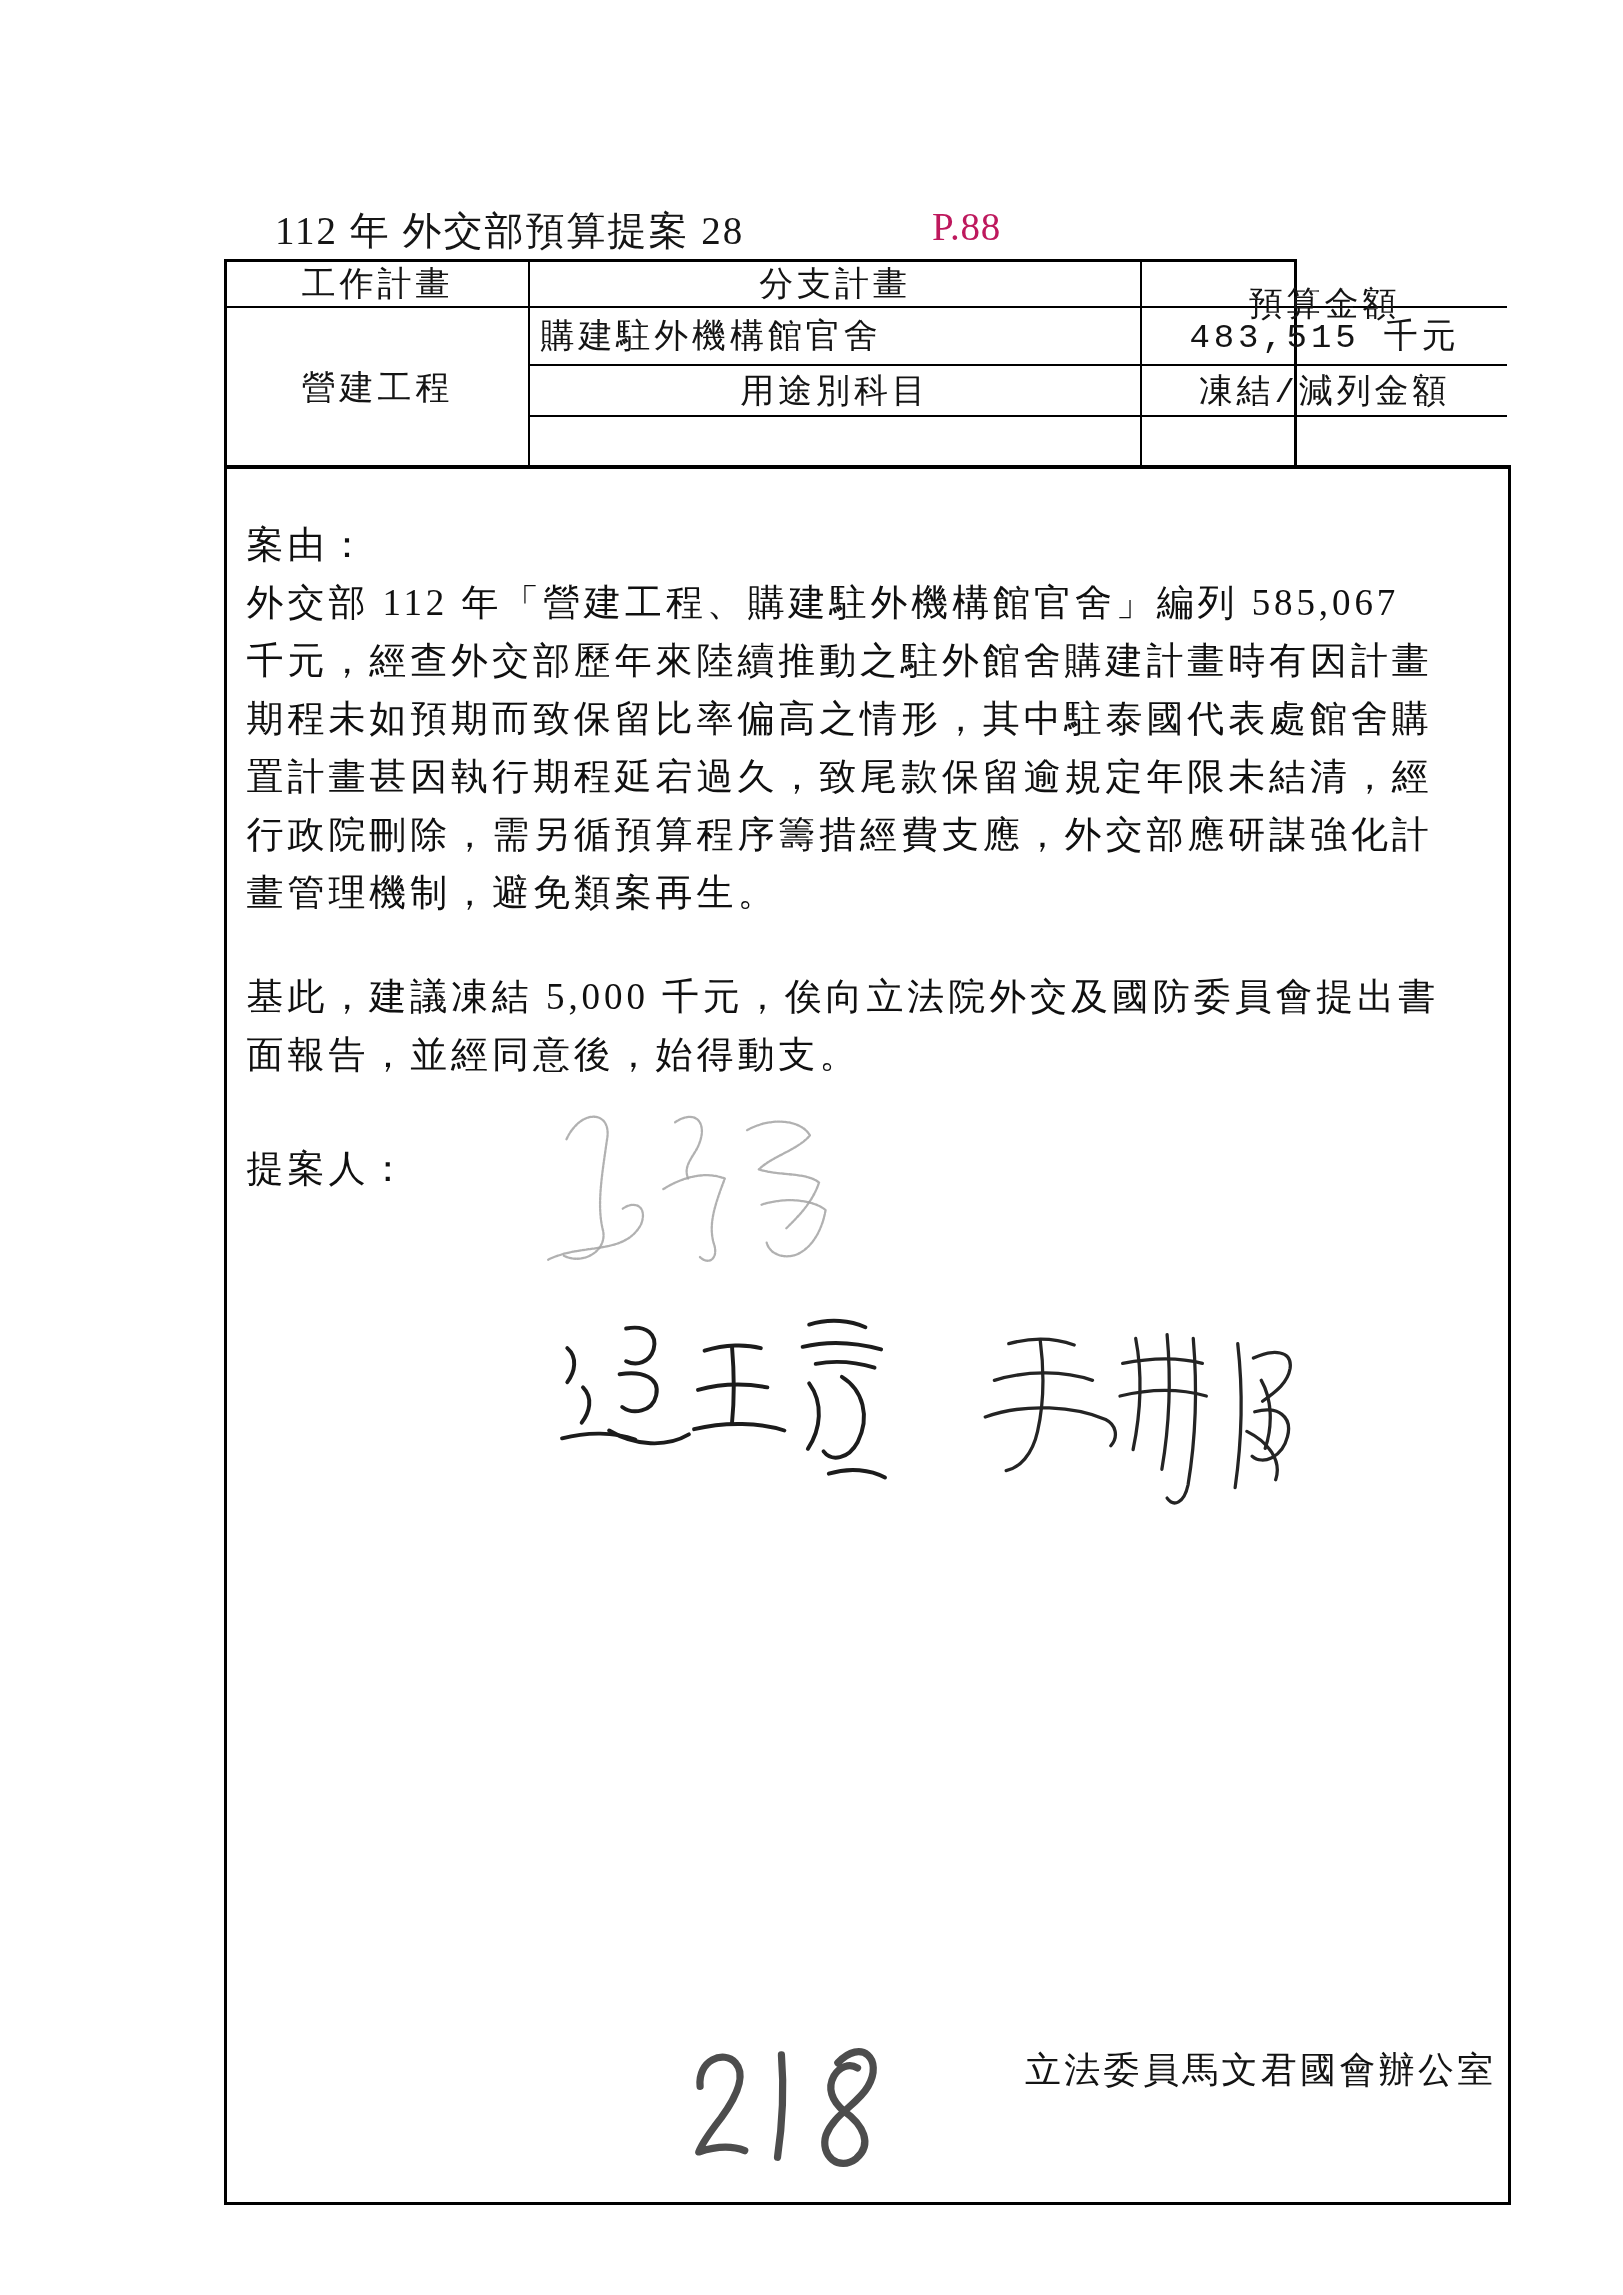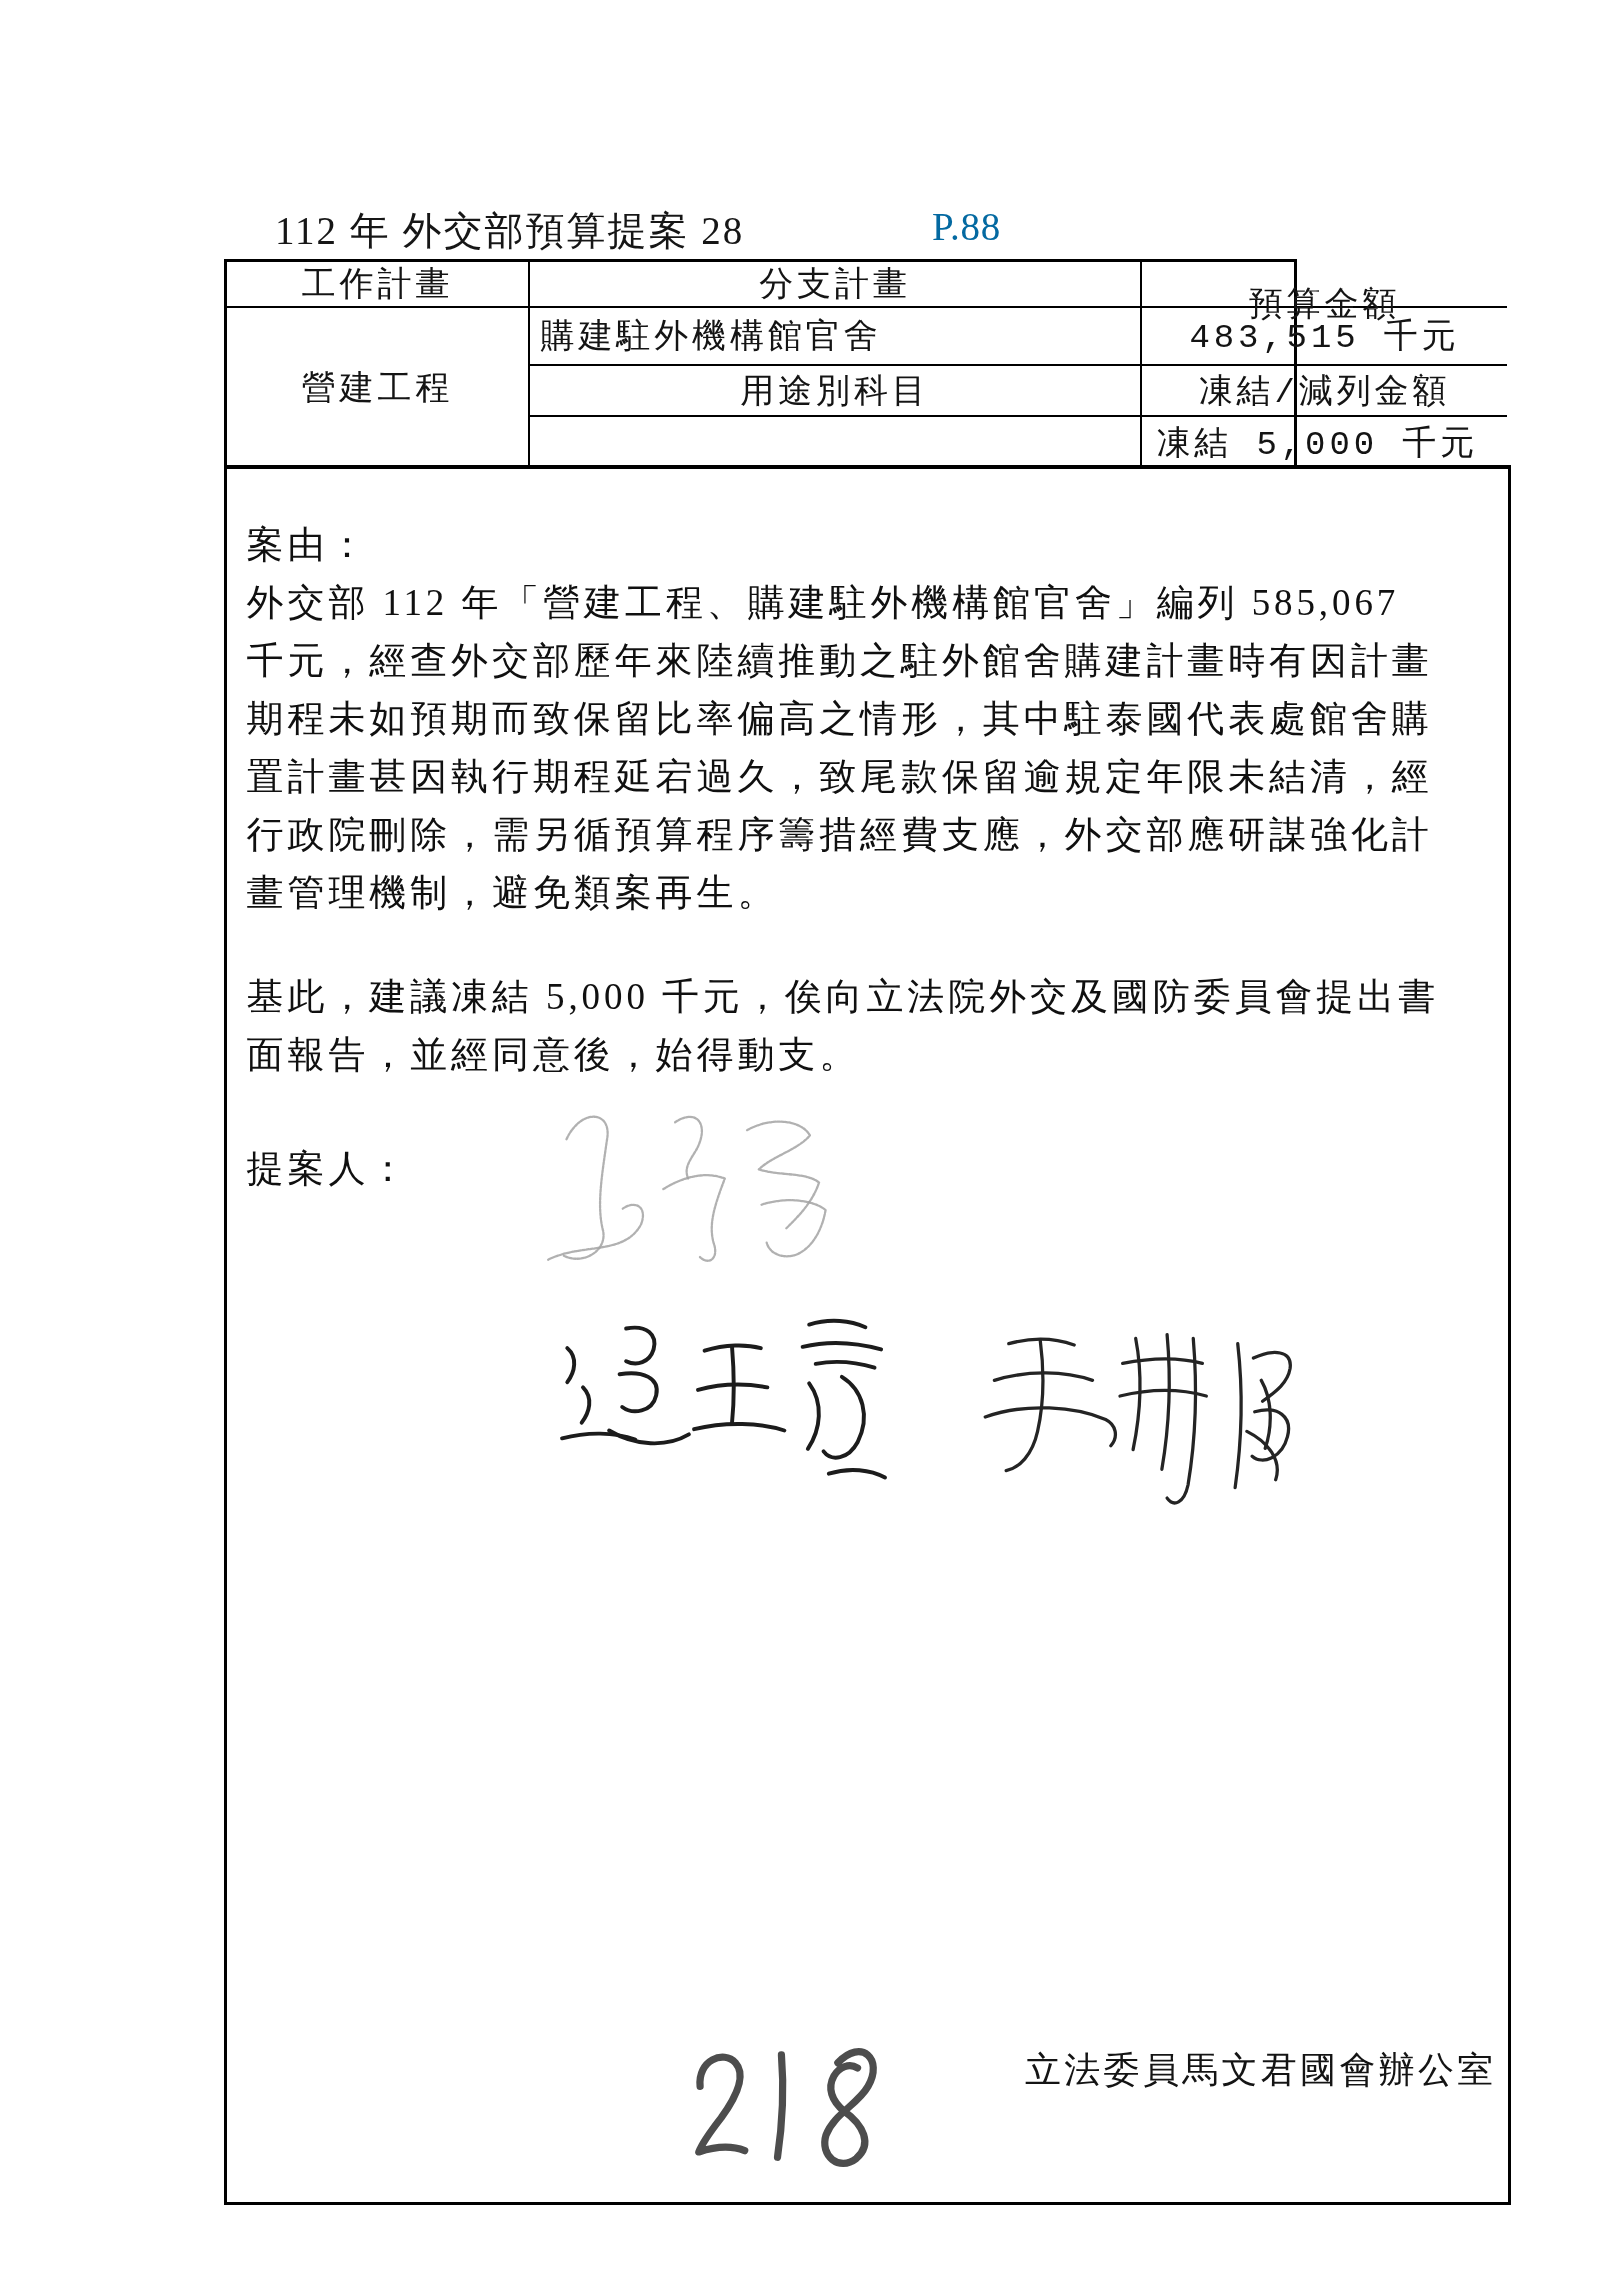"P.88" .page-ref { color: #0369a1 -> #be185d }
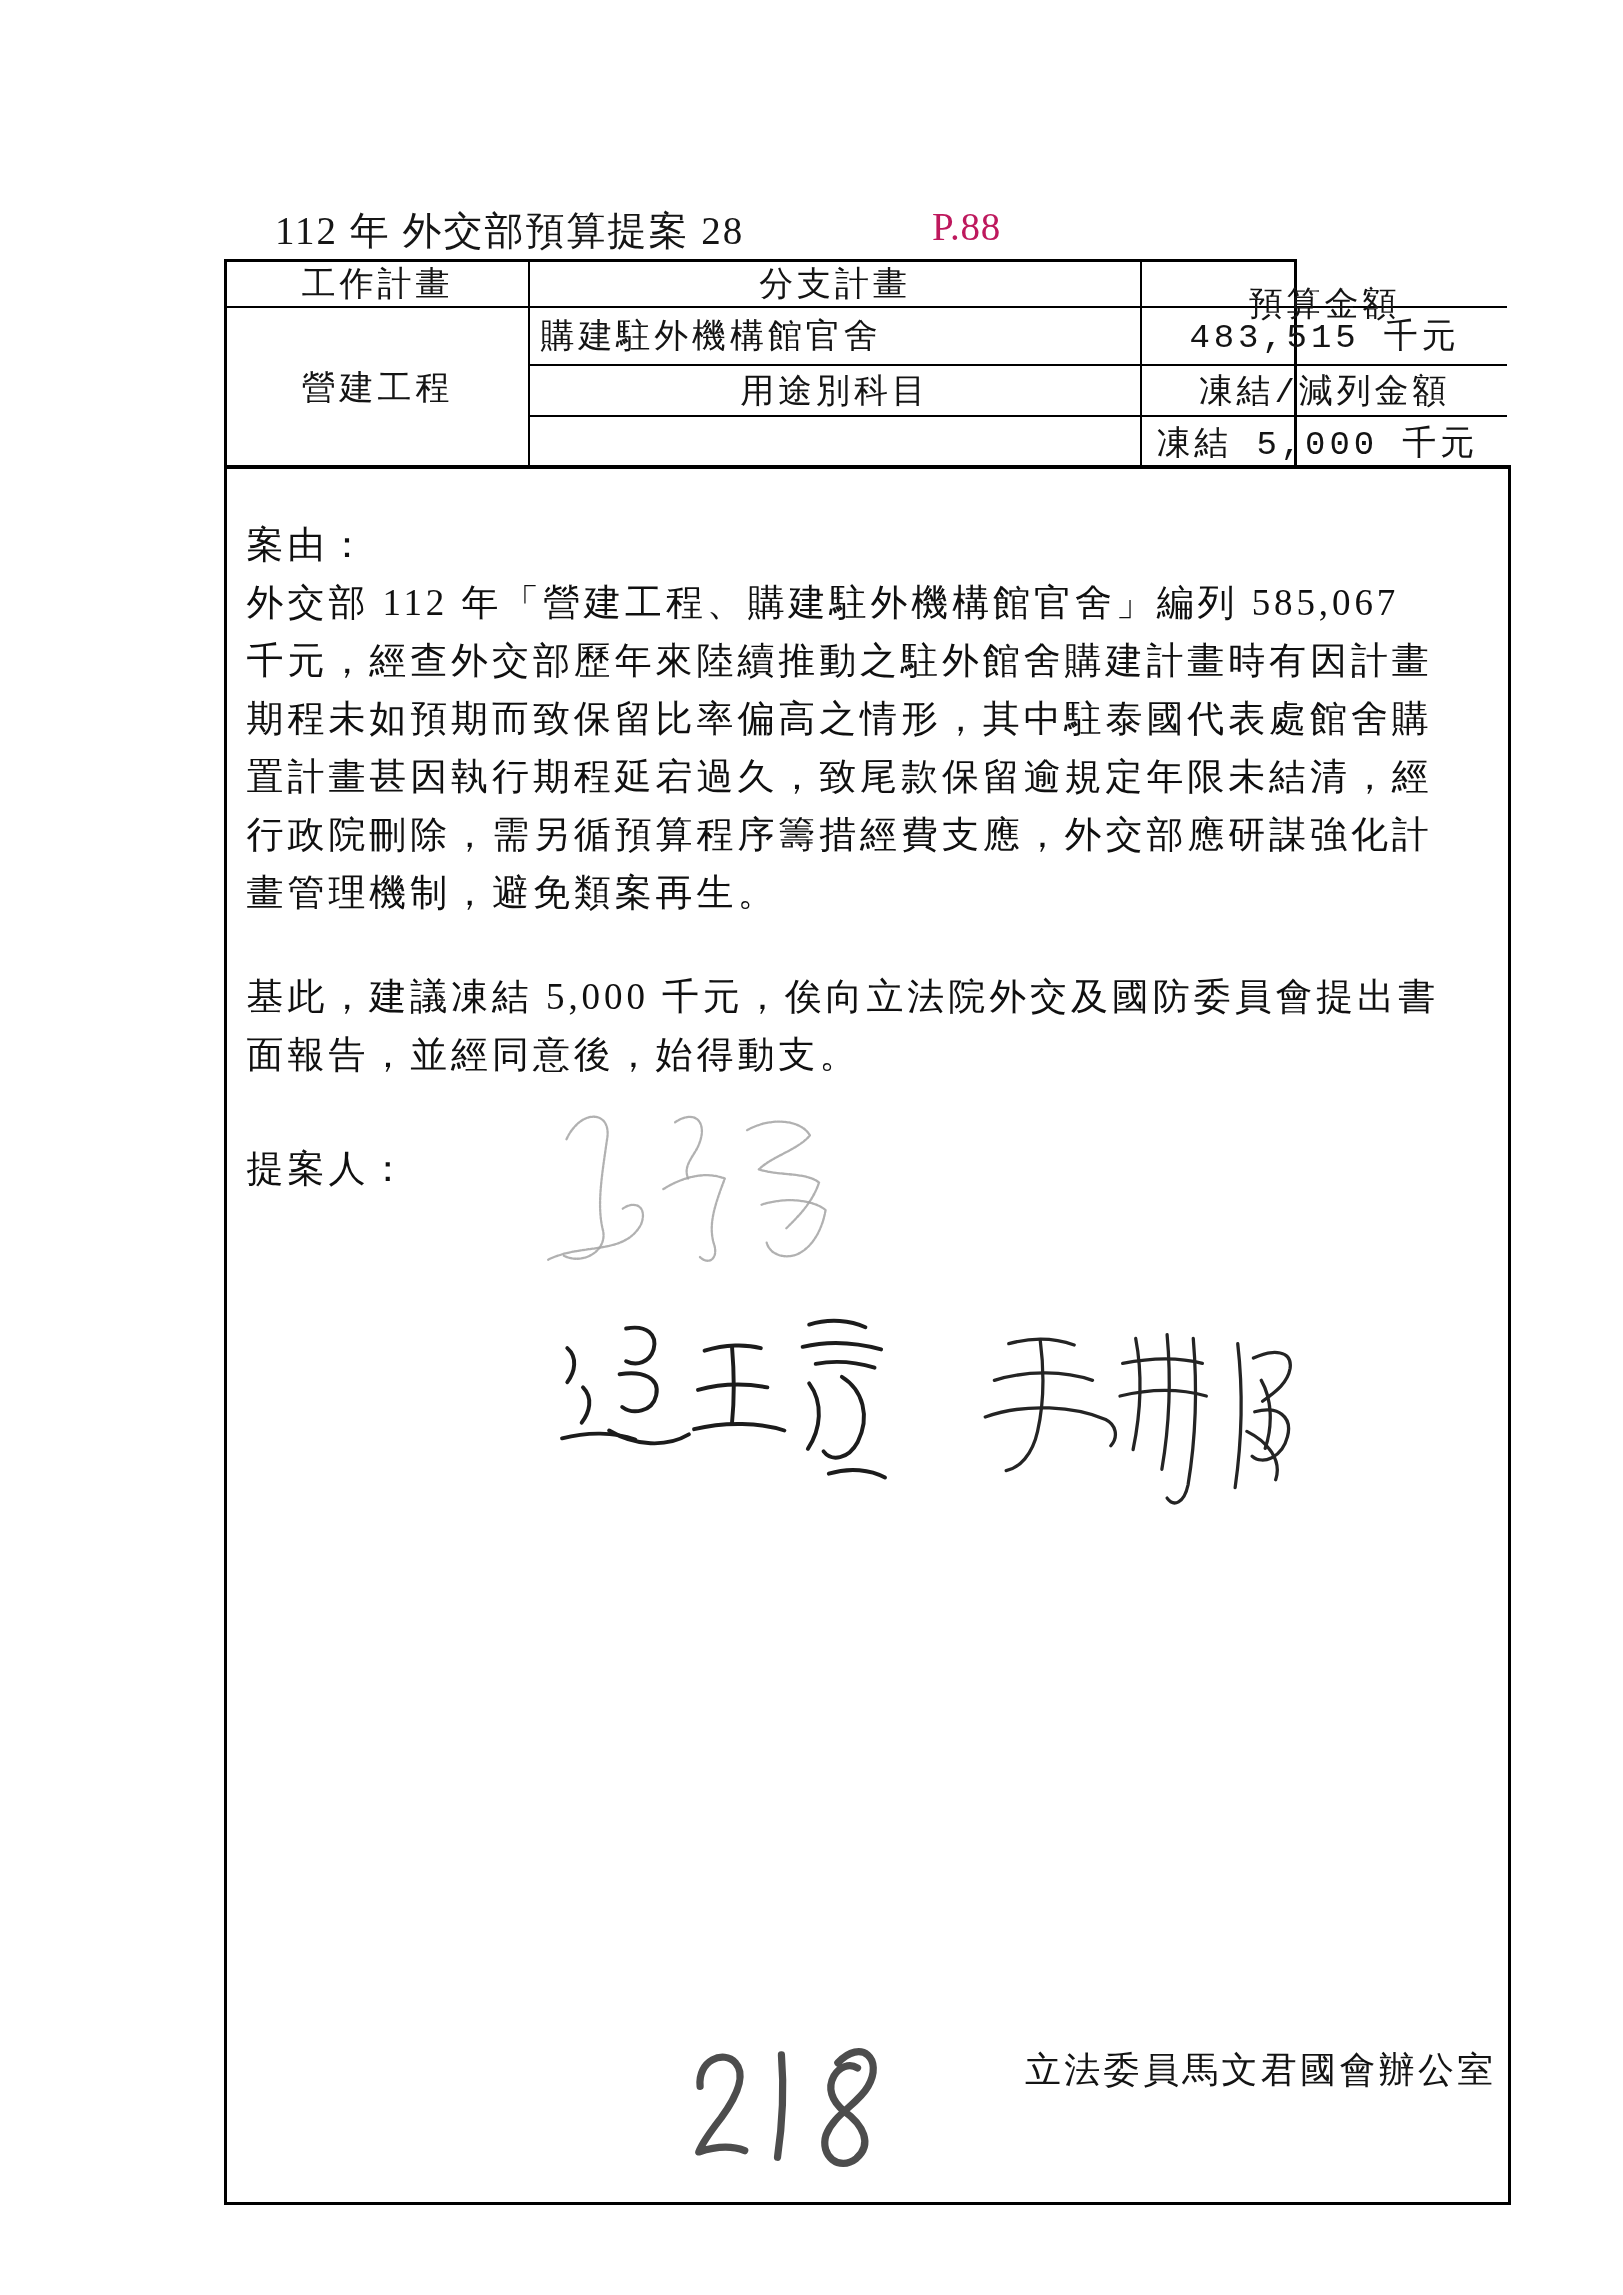"凍結 5,000 千元" div.cell { html: <div>凍結 5,000 千元</div> -> none }
